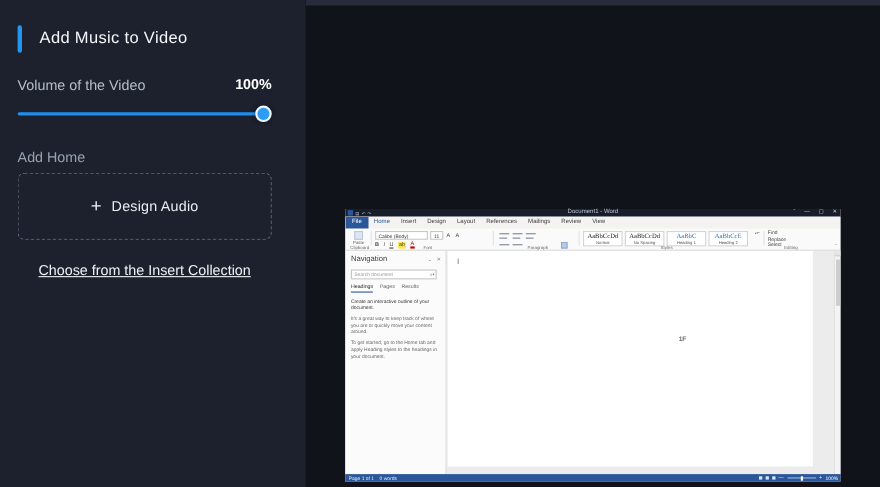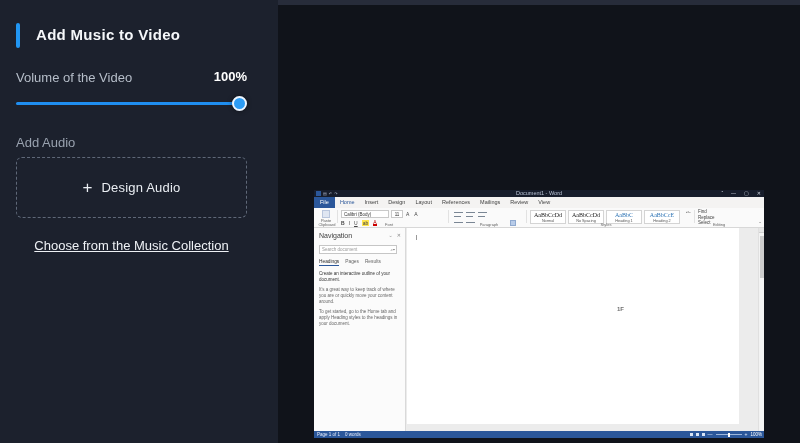"Add Music to Video" .sb-title { font-weight: 700 -> 400 }
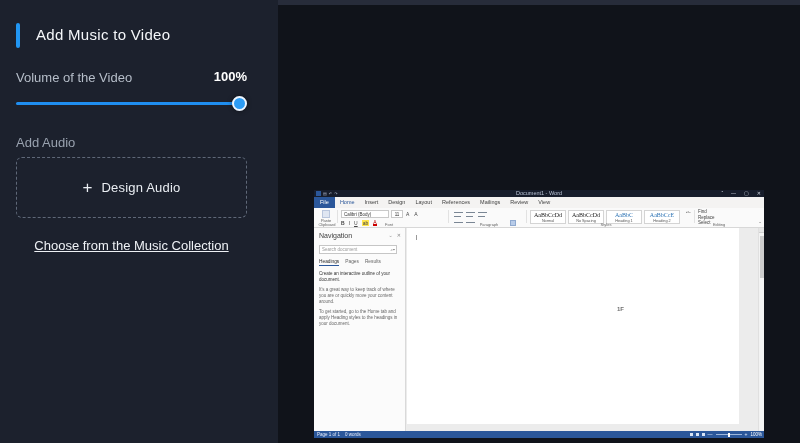"Add Audio" div.add-audio-label { text: Audio -> Home }
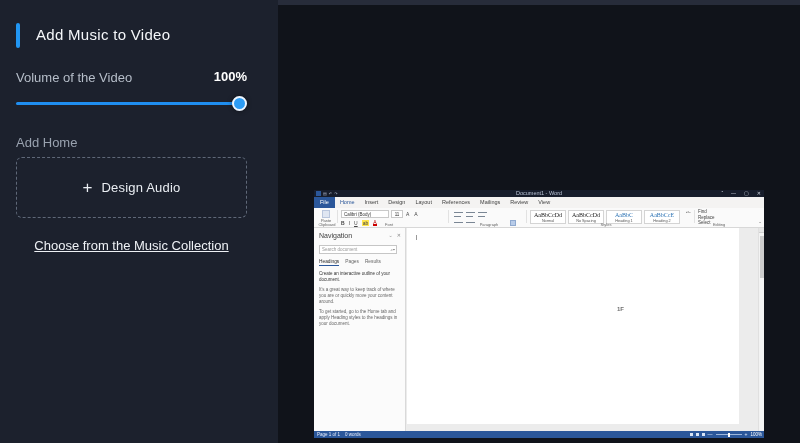"Choose from the Music Collection" div.collection-link { text: Music -> Insert }
